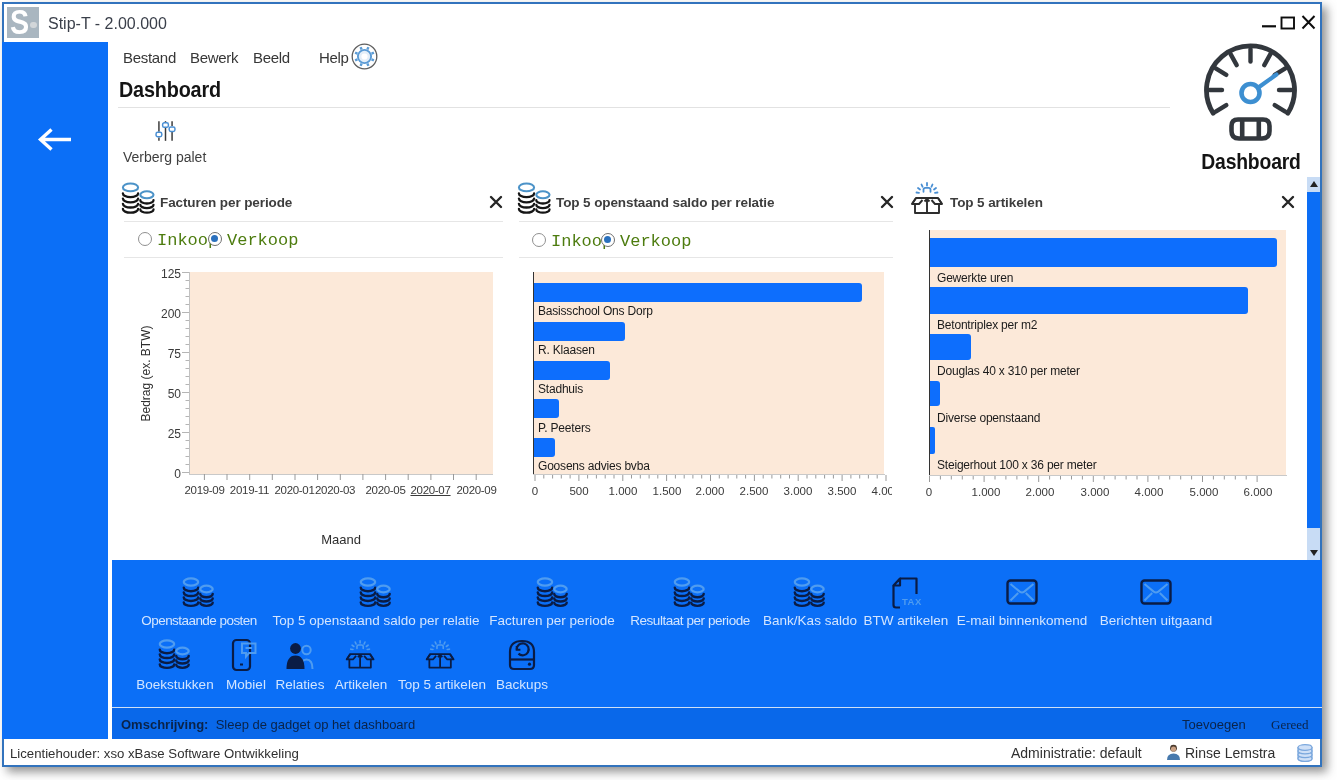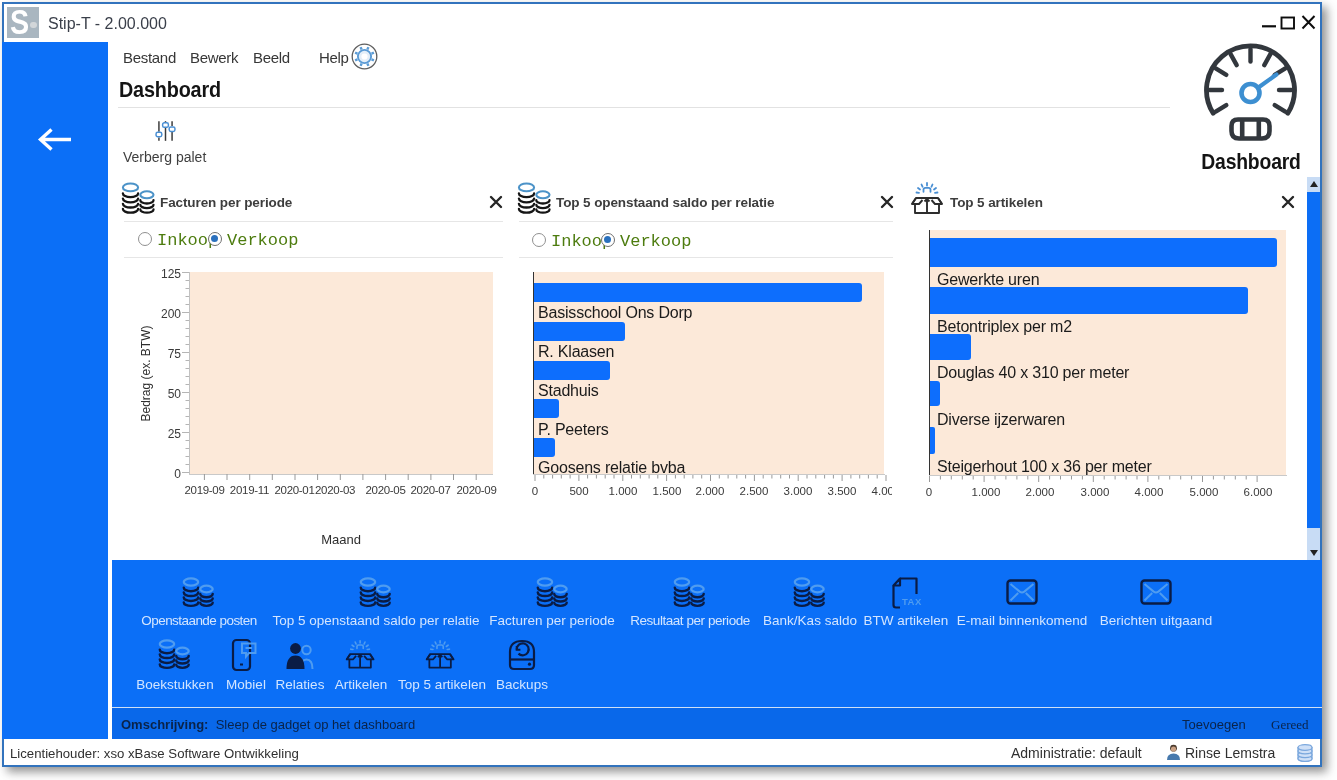"Gewerkte uren" .blabel { font-size: 16px -> 12px }
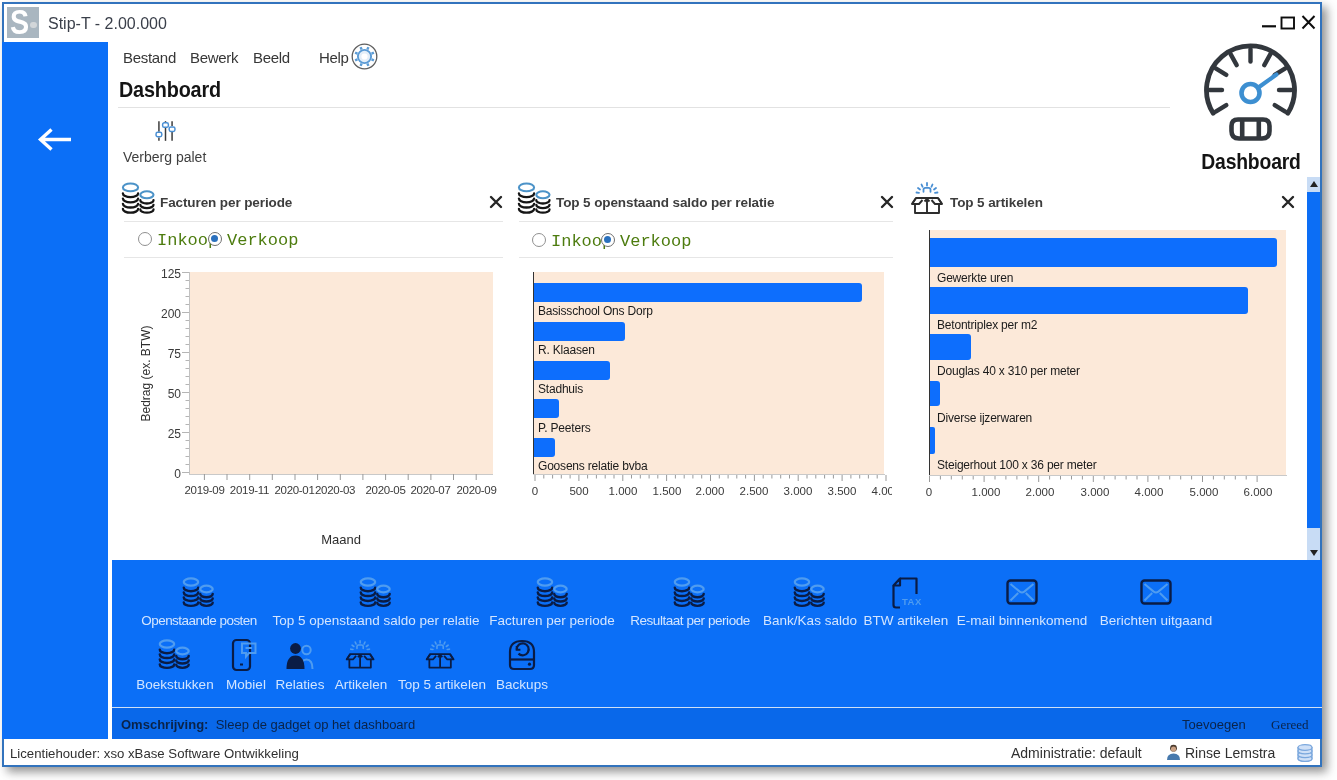"Diverse ijzerwaren" div.abs { text: ijzerwaren -> openstaand }
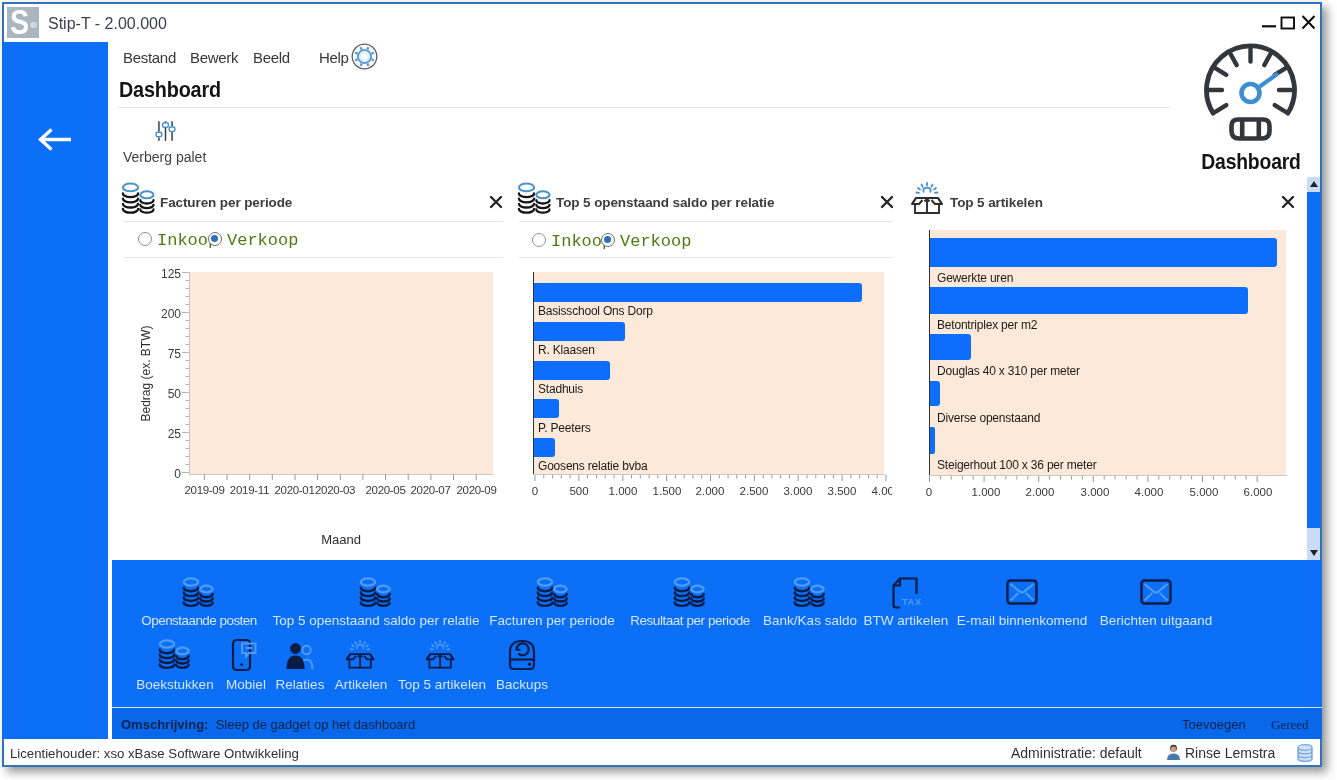"Goosens relatie bvba" div.abs { text: relatie -> advies }
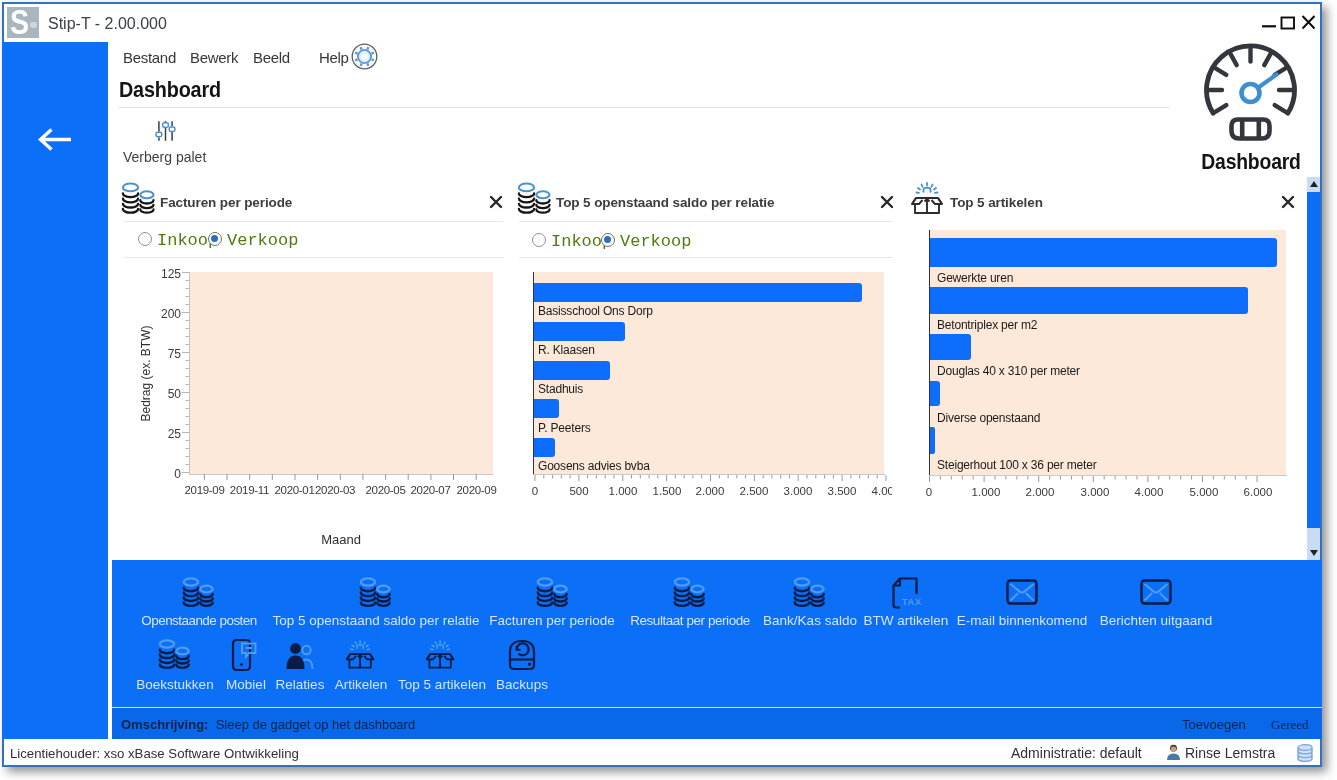"2020-07" div.abs { text-decoration: none -> underline }
